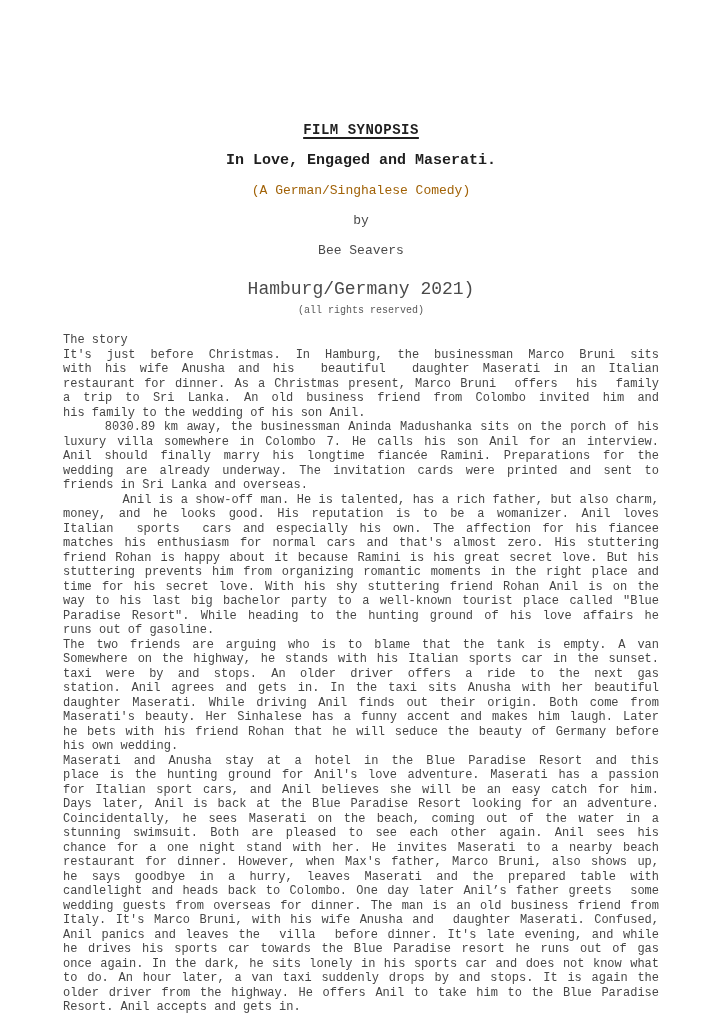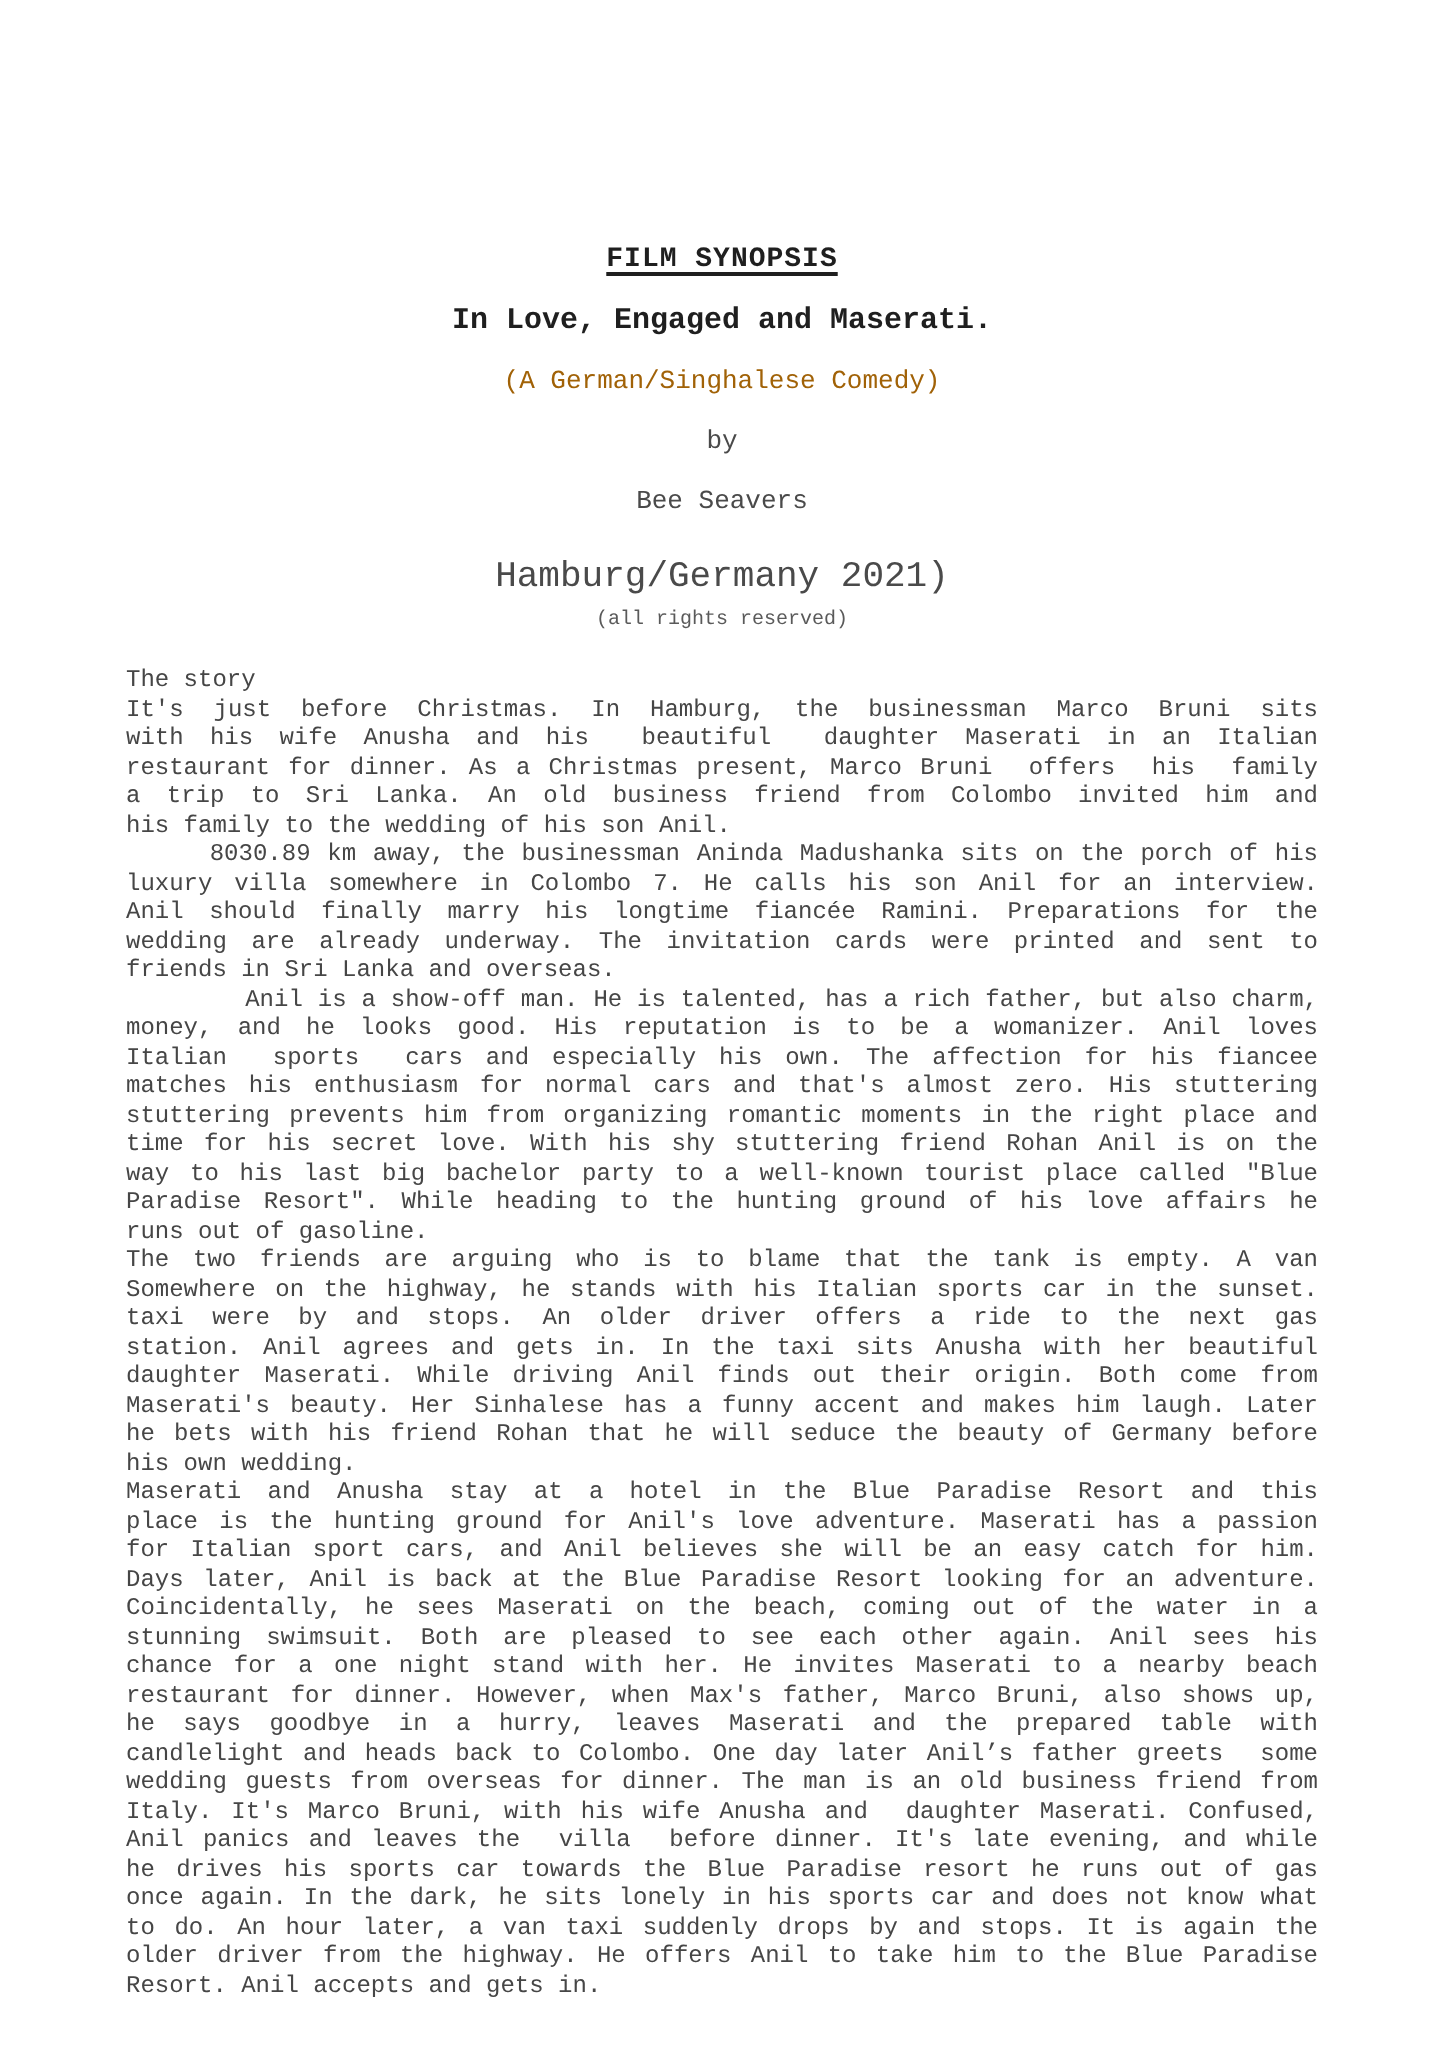"friend Rohan is happy about" div.line { html: none -> <div>friend Rohan is happy about it because Ramini is his great secret love. But his</div> }
